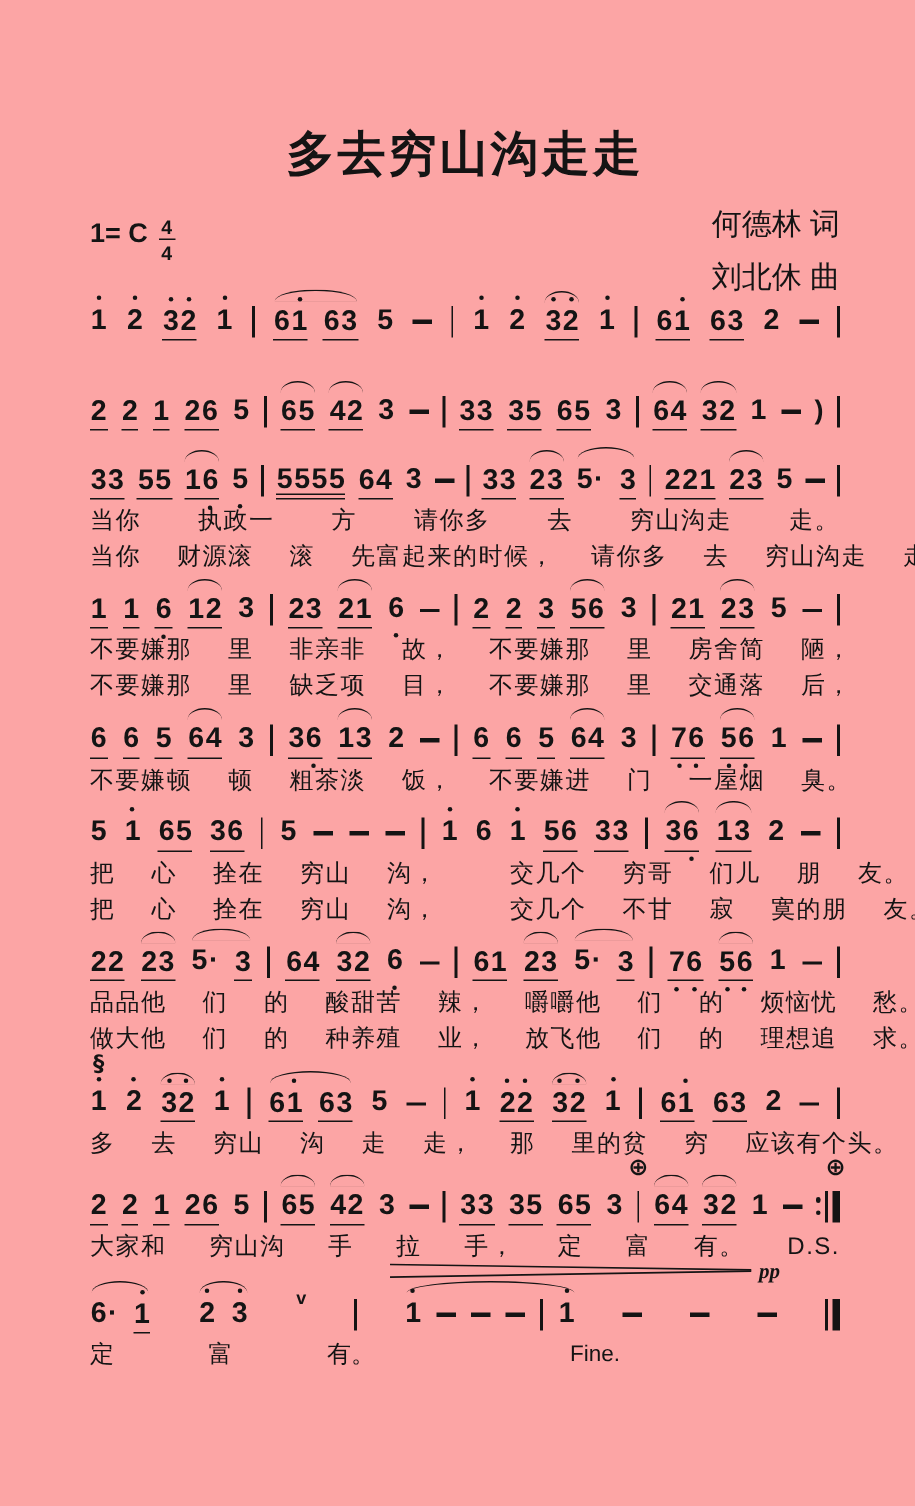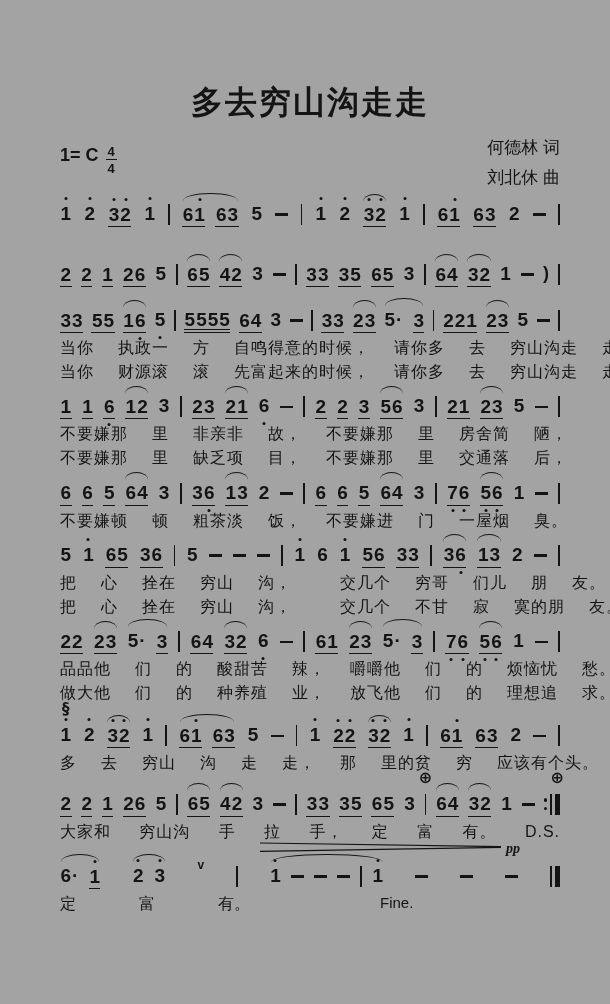"多去穷山沟走走" .page { background: #a3a3a3 -> #fca5a5 }
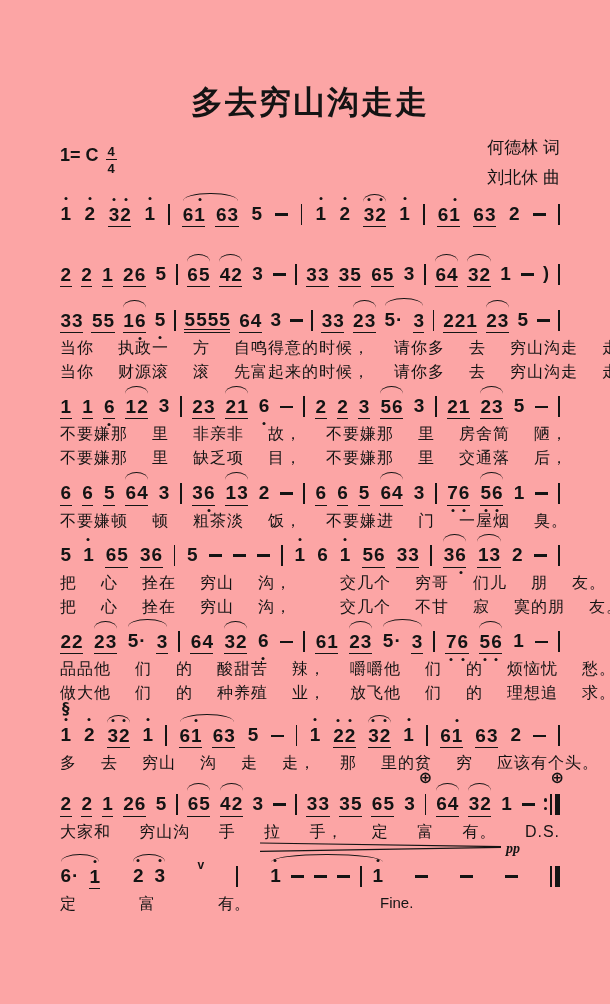"何德林 词" .credits { font-size: 17px -> 20px }
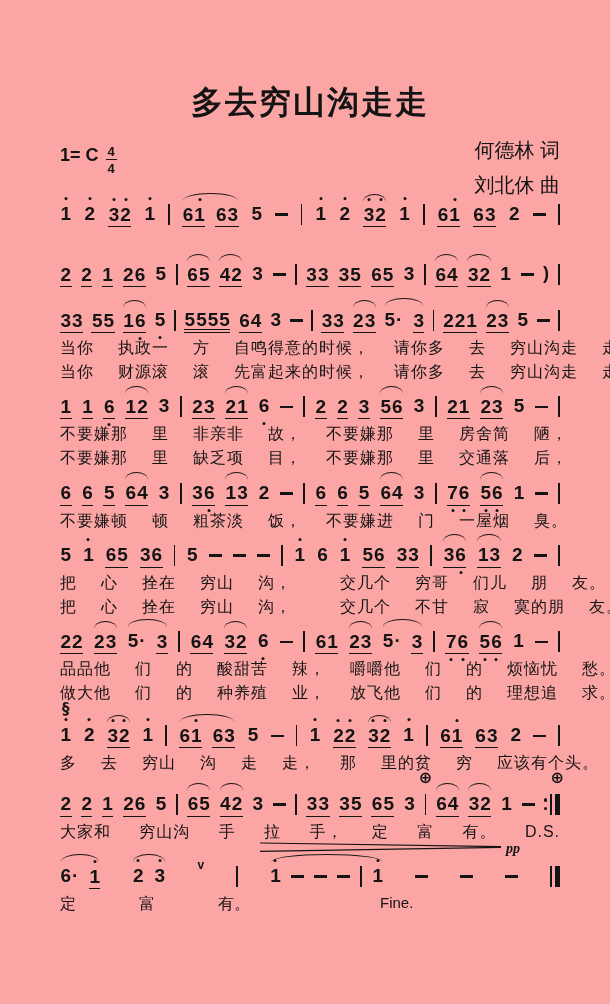"自鸣得意的时候，" span { html: <span>自鸣得意的时候，</span> -> none }
